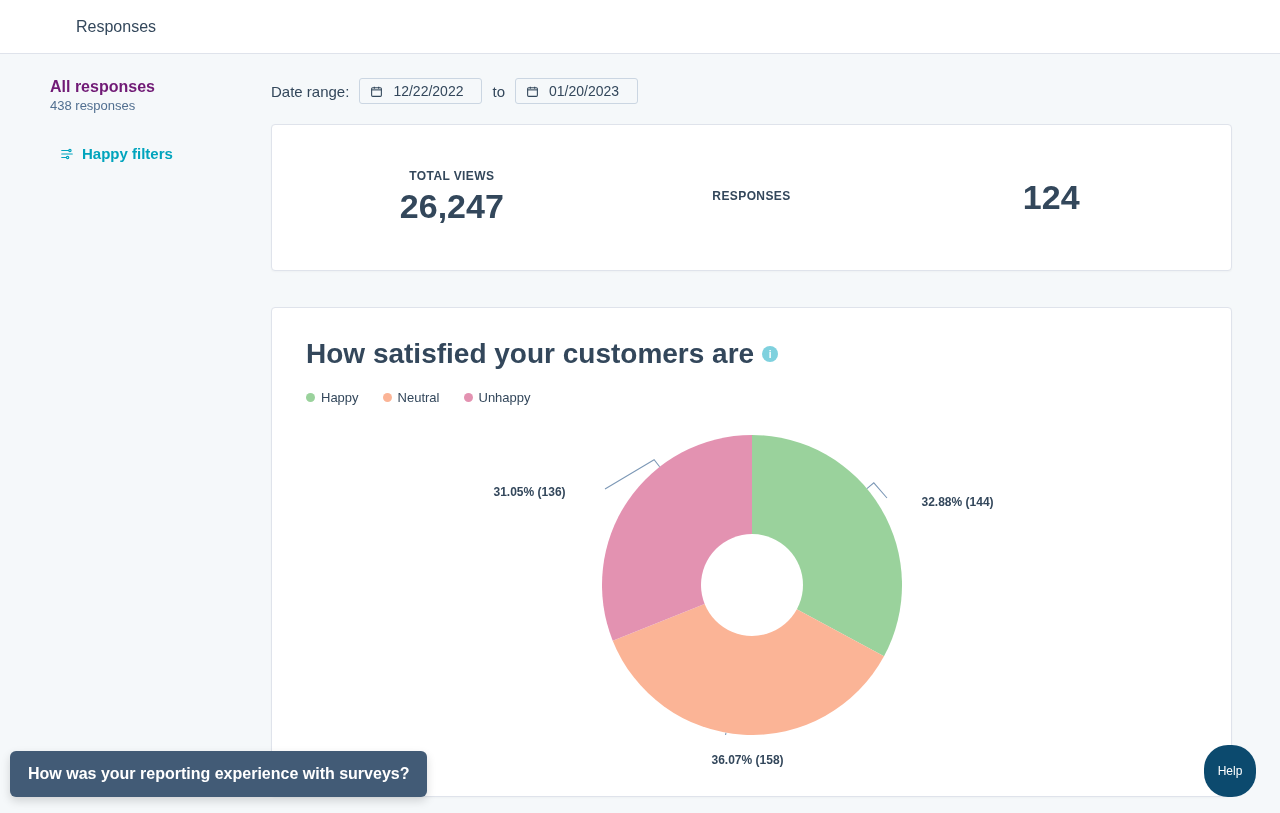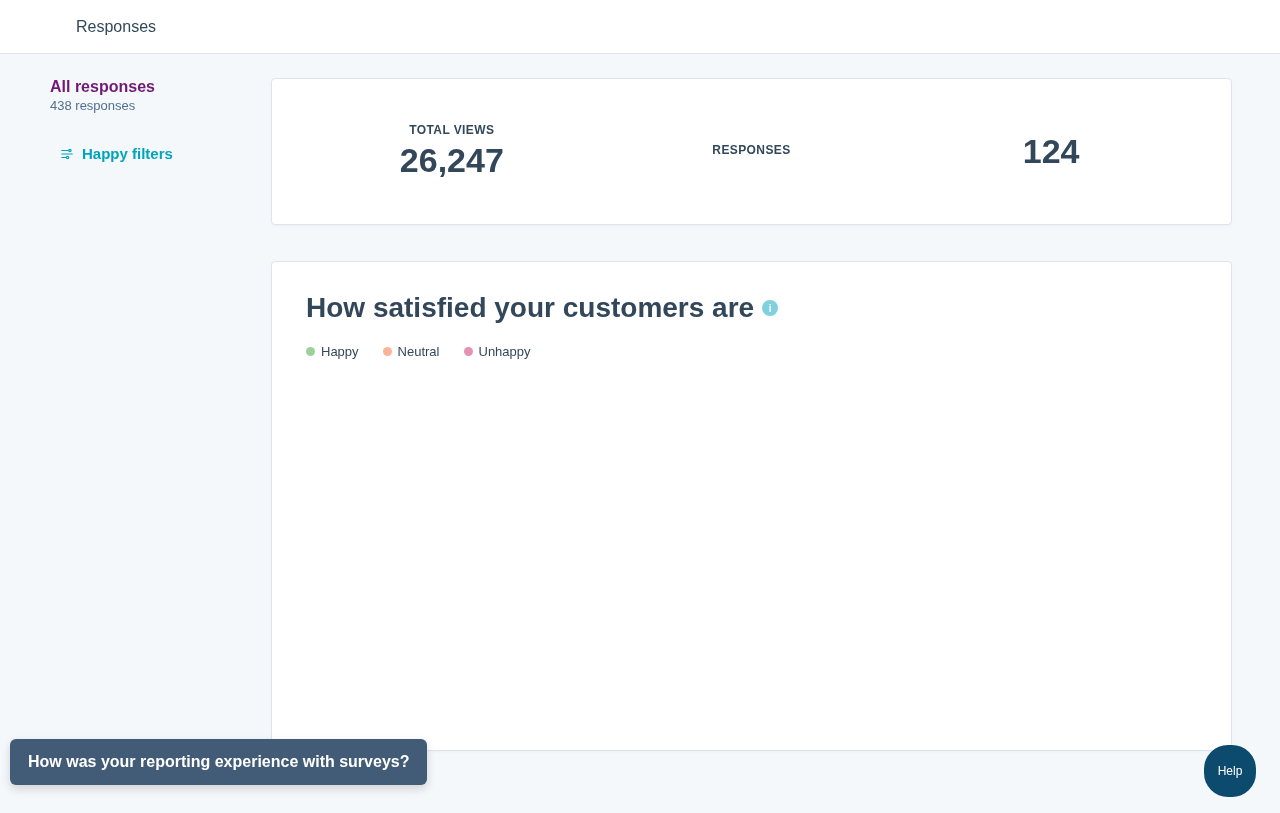"Date range:" div.date-row { html: none -> <div> <span>Date range:</span> <button> <svg> <rect></rect> <path></path> <path></path> </svg> <span>12/22/2022</span> </button> <span>to</span> <button> <svg> <rect></rect> <path></path> <path></path> </svg> <span>01/20/2023</span> </button> </div> }
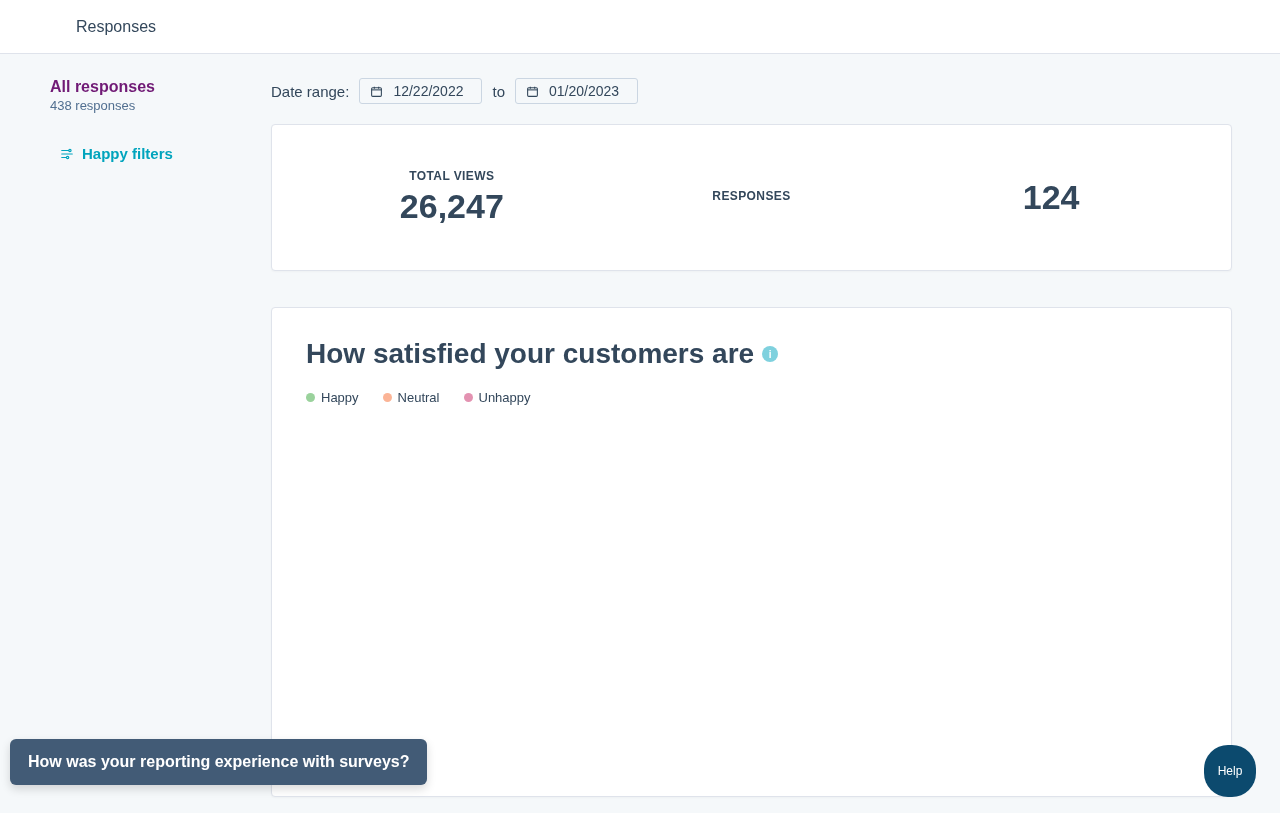"TOTAL VIEWS" .stats-card { justify-content: flex-end -> space-between }
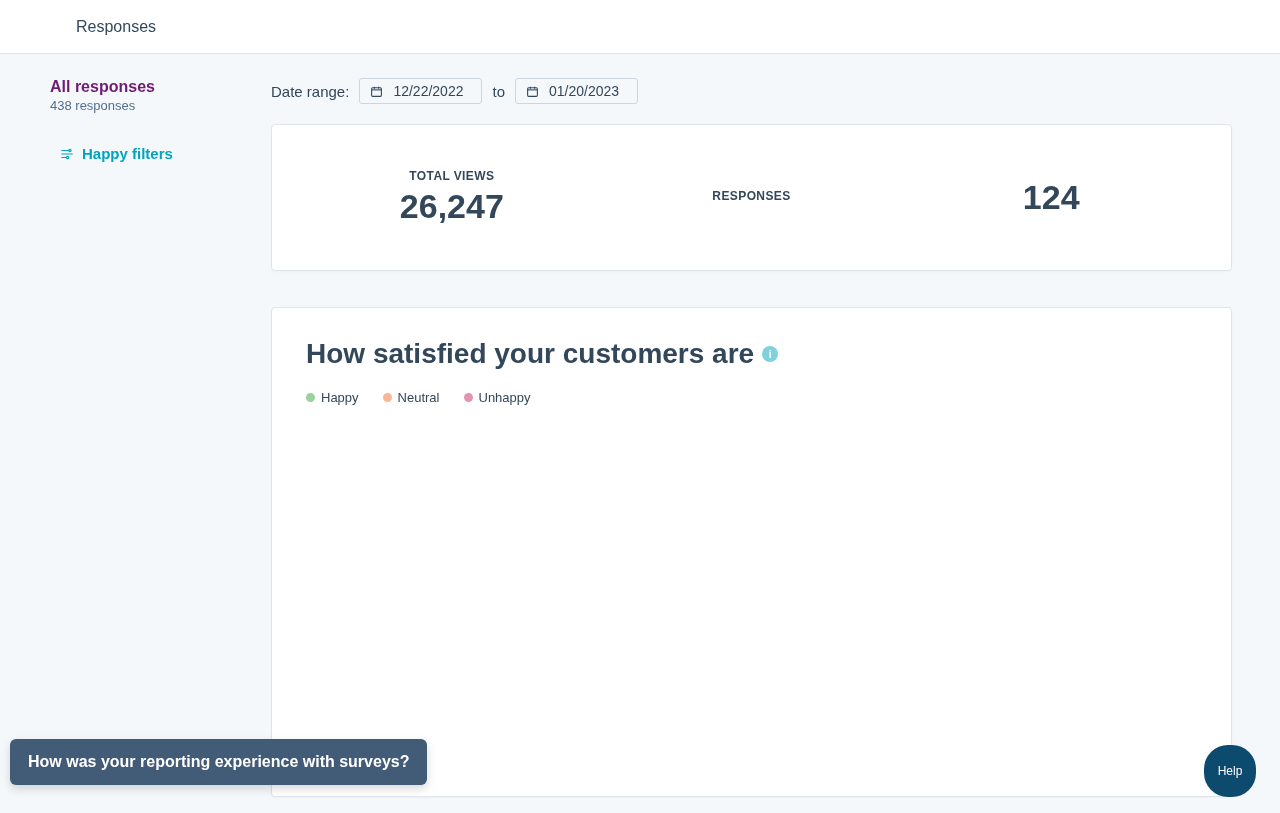"32.88% (144)" div.donut-area { html: none -> <div> <svg> <g> <path></path> <path></path> <path></path> </g> <g> <polyline></polyline> <polyline></polyline> <polyline></polyline> </g> <circle></circle> </svg> <div>32.88% (144)</div> <div>36.07% (158)</div> <div>31.05% (136)</div> </div> }
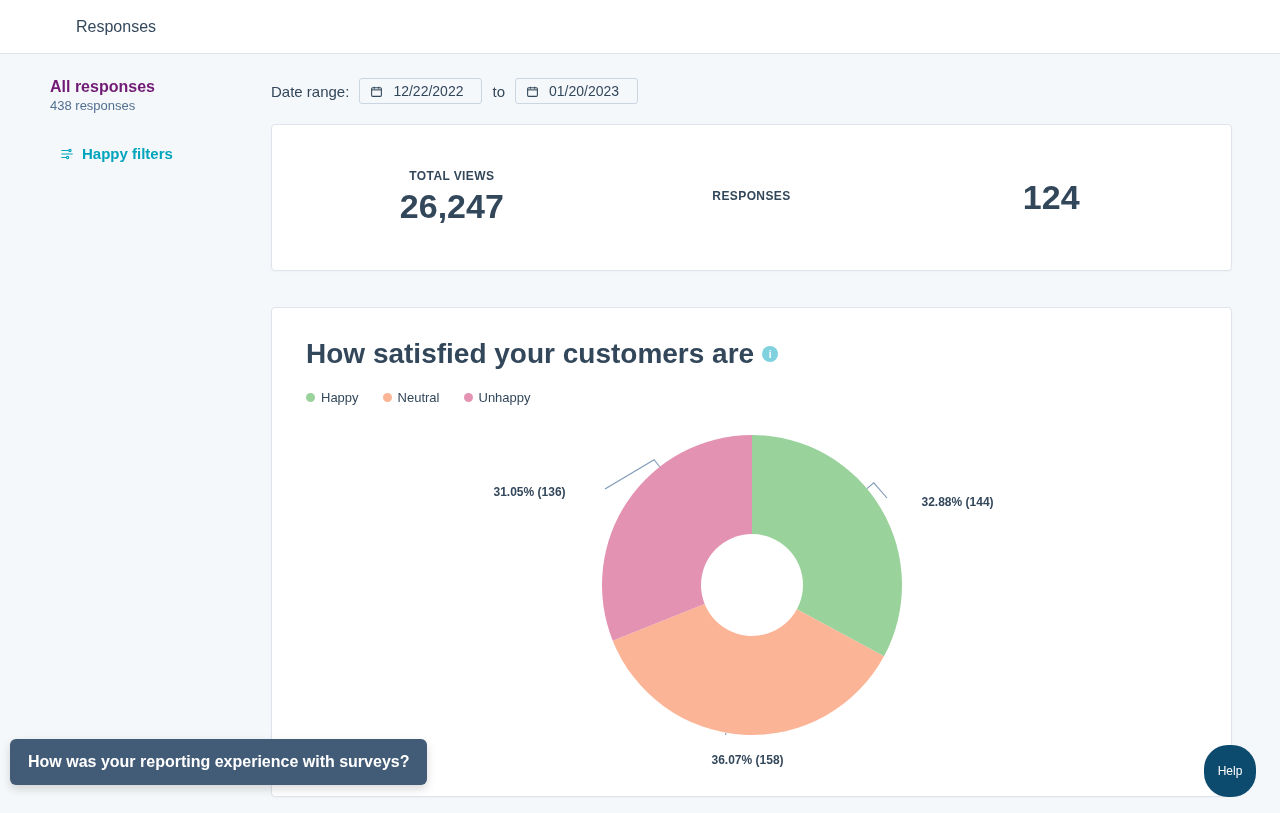"How was your reporting experience" .survey-popup { bottom: 28px -> 16px }
